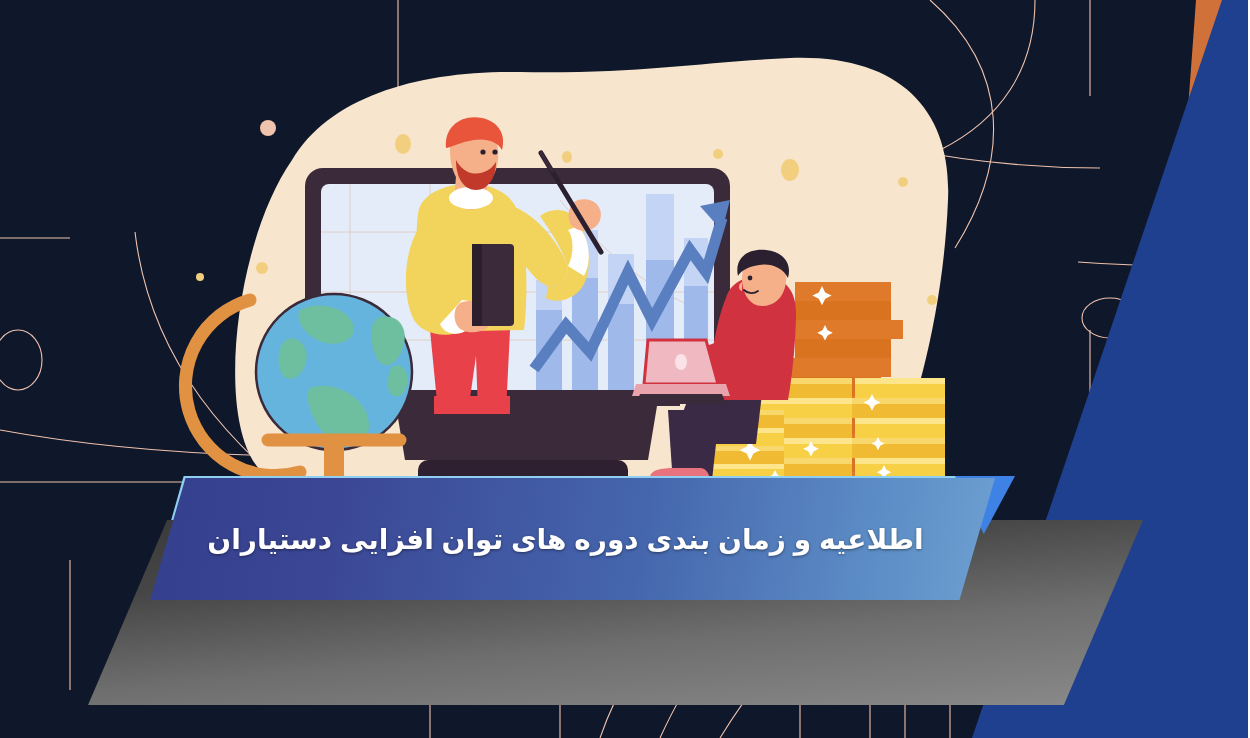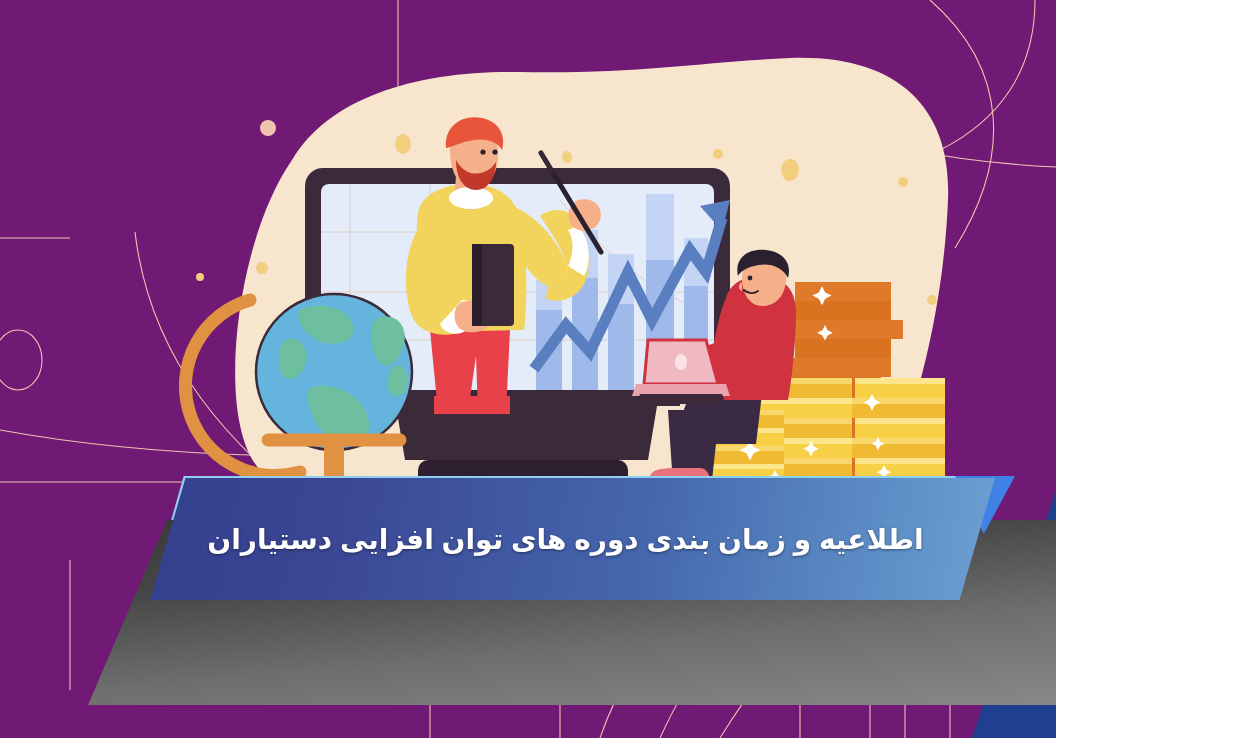"اطلاعیه و زمان بندی دوره" #stage { background: #701a75 -> #0f172a; width: 1056px -> 1248px }
